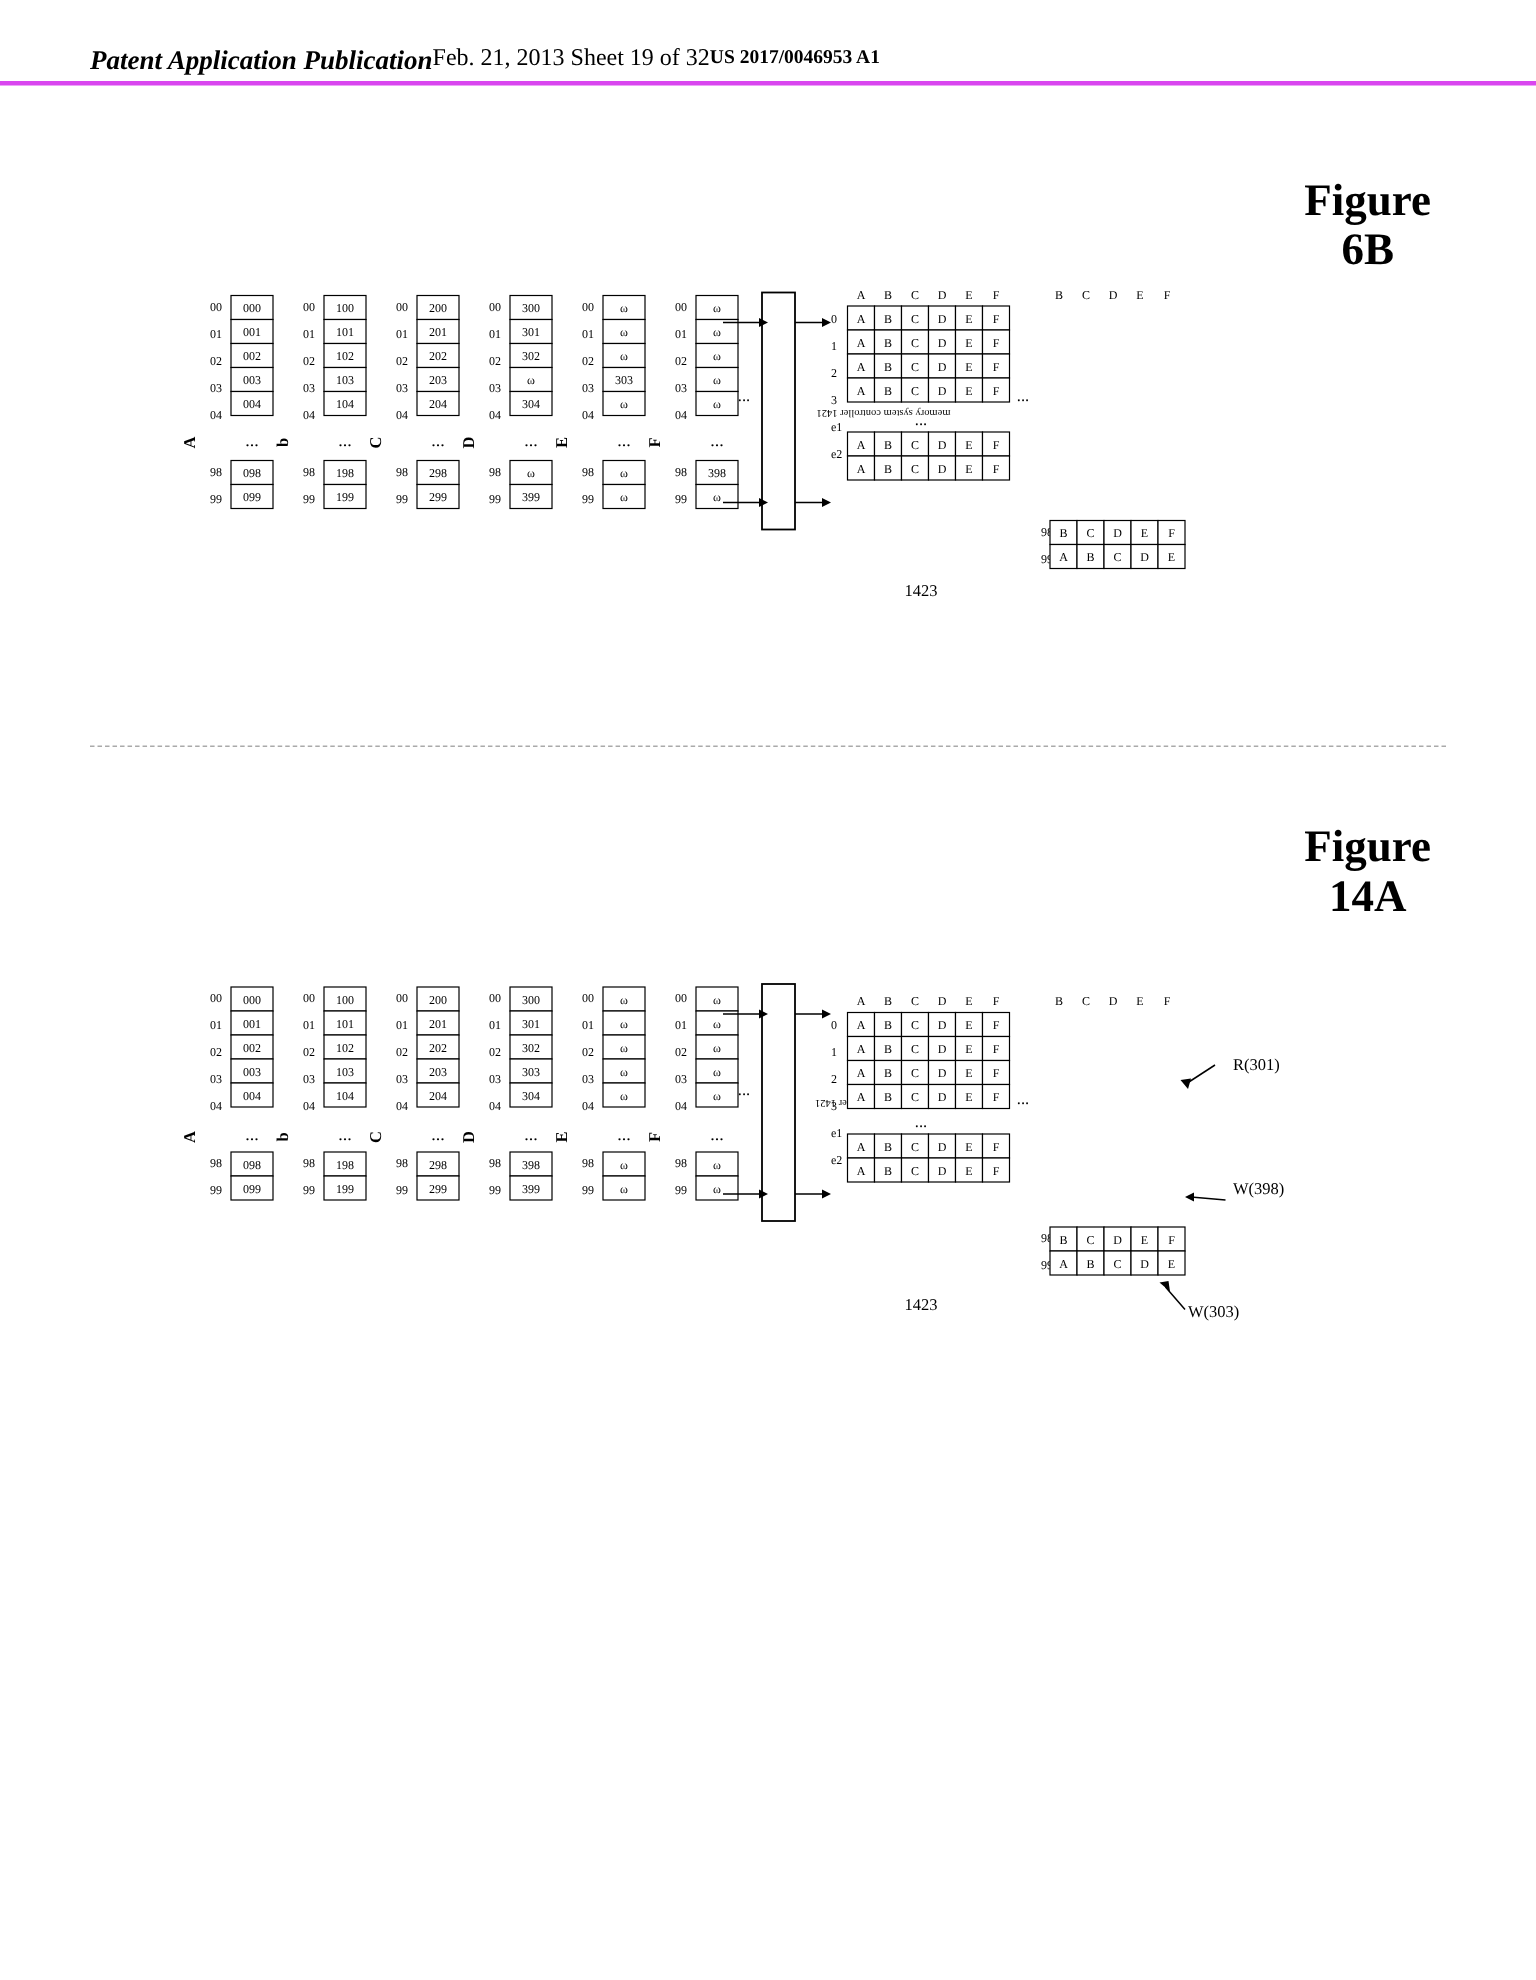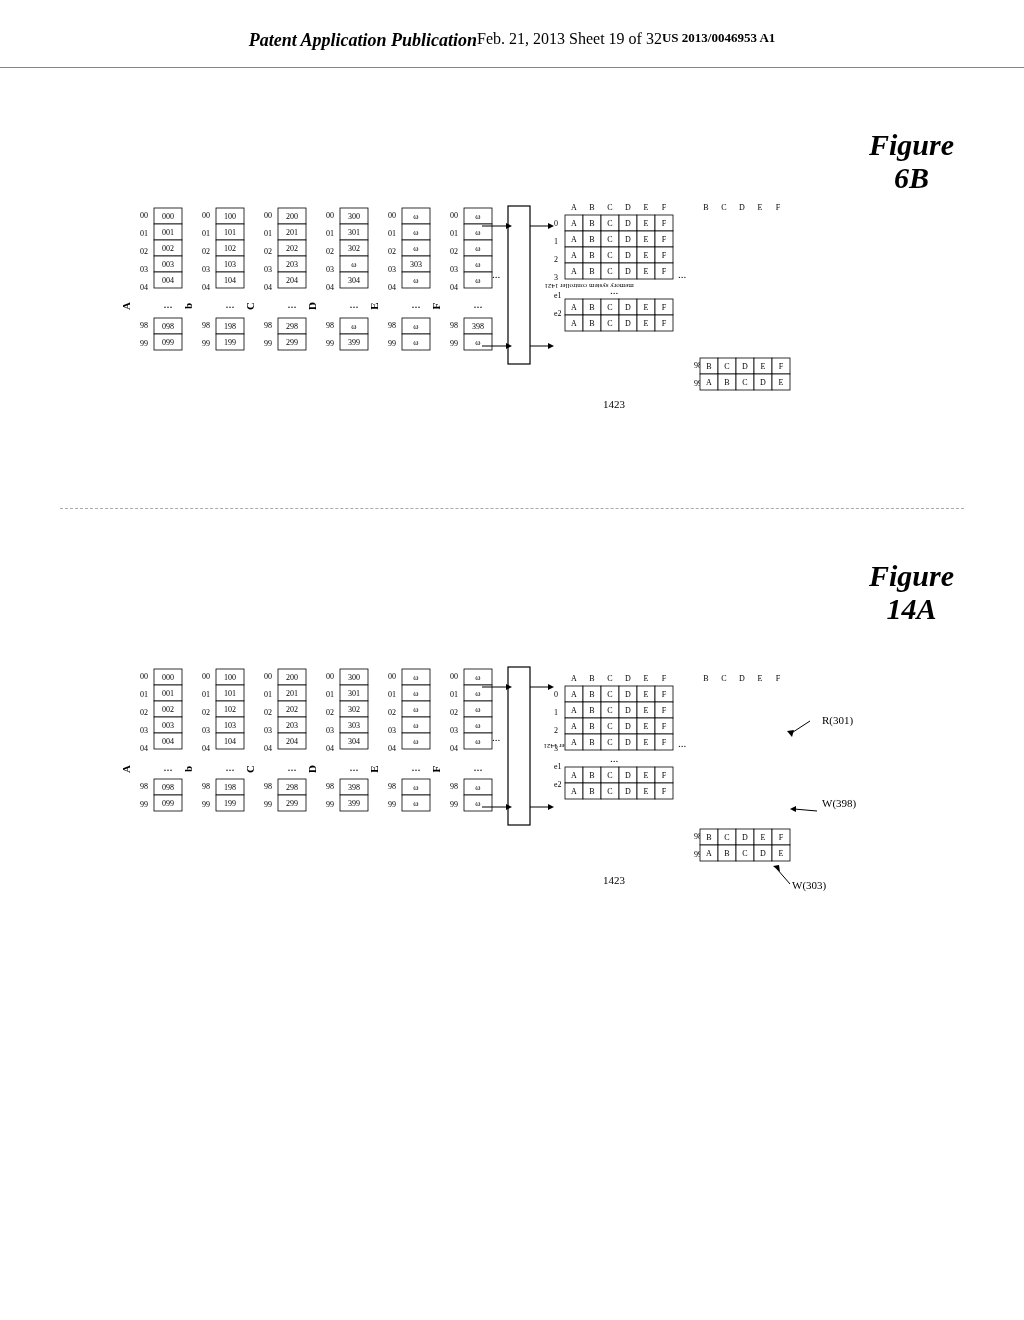"Patent Application Publication" .header { border-bottom: 1px solid #d946ef -> 3px solid #d946ef; justify-content: center -> flex-start; padding: 30px 60px 16px 60px -> 30px 60px 3px 60px }
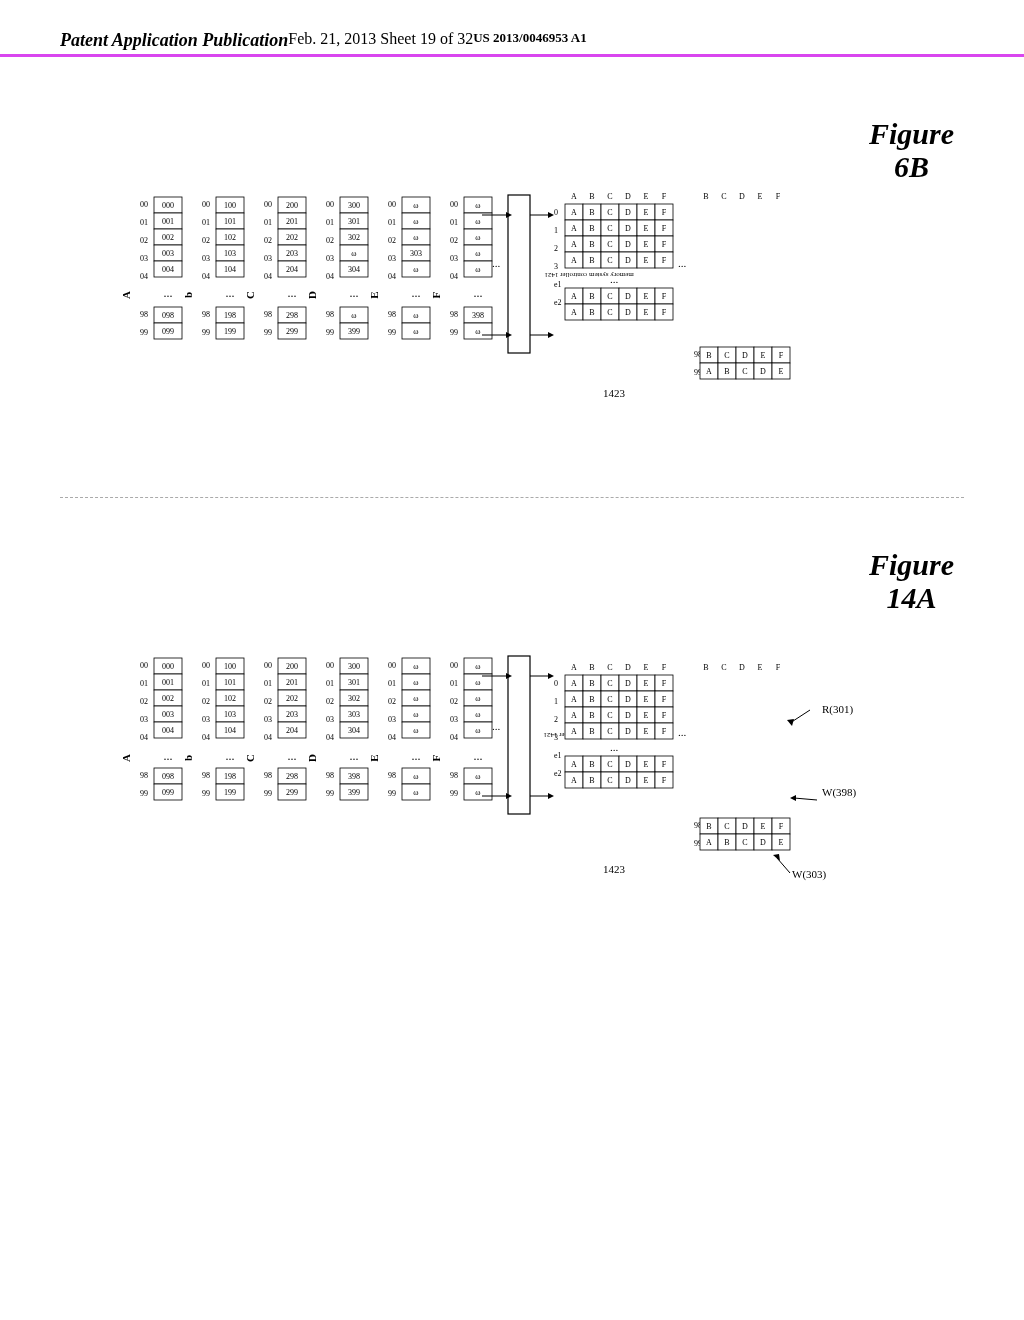"US 2013/0046953 A1" div.header-right { text: 2013/0046953 -> 2017/0046953 }
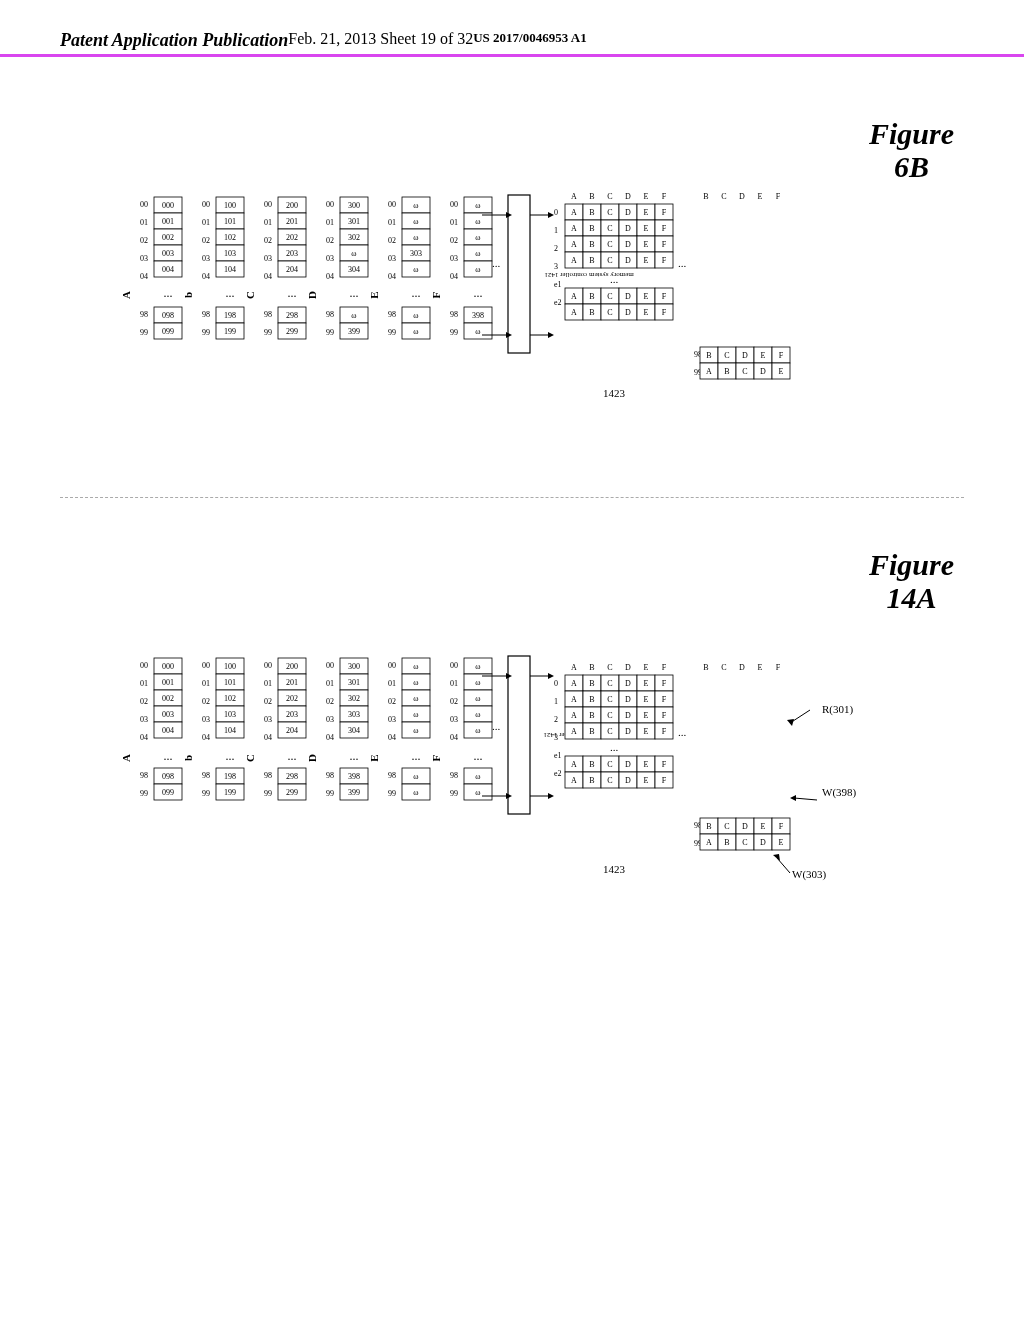"Figure" .fig-title { font-style: italic -> none }
